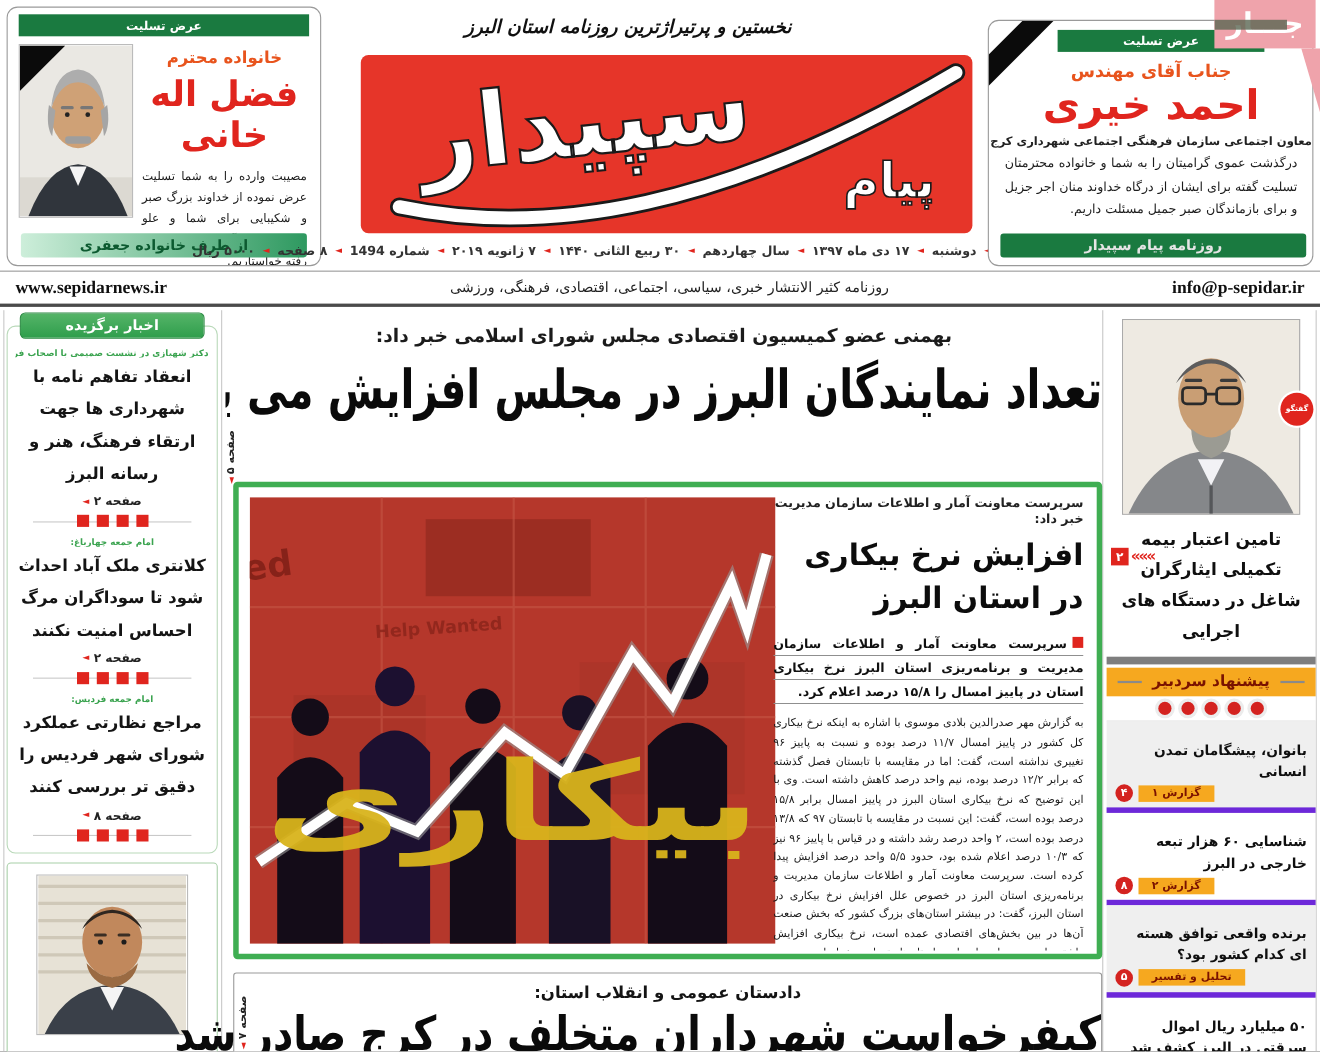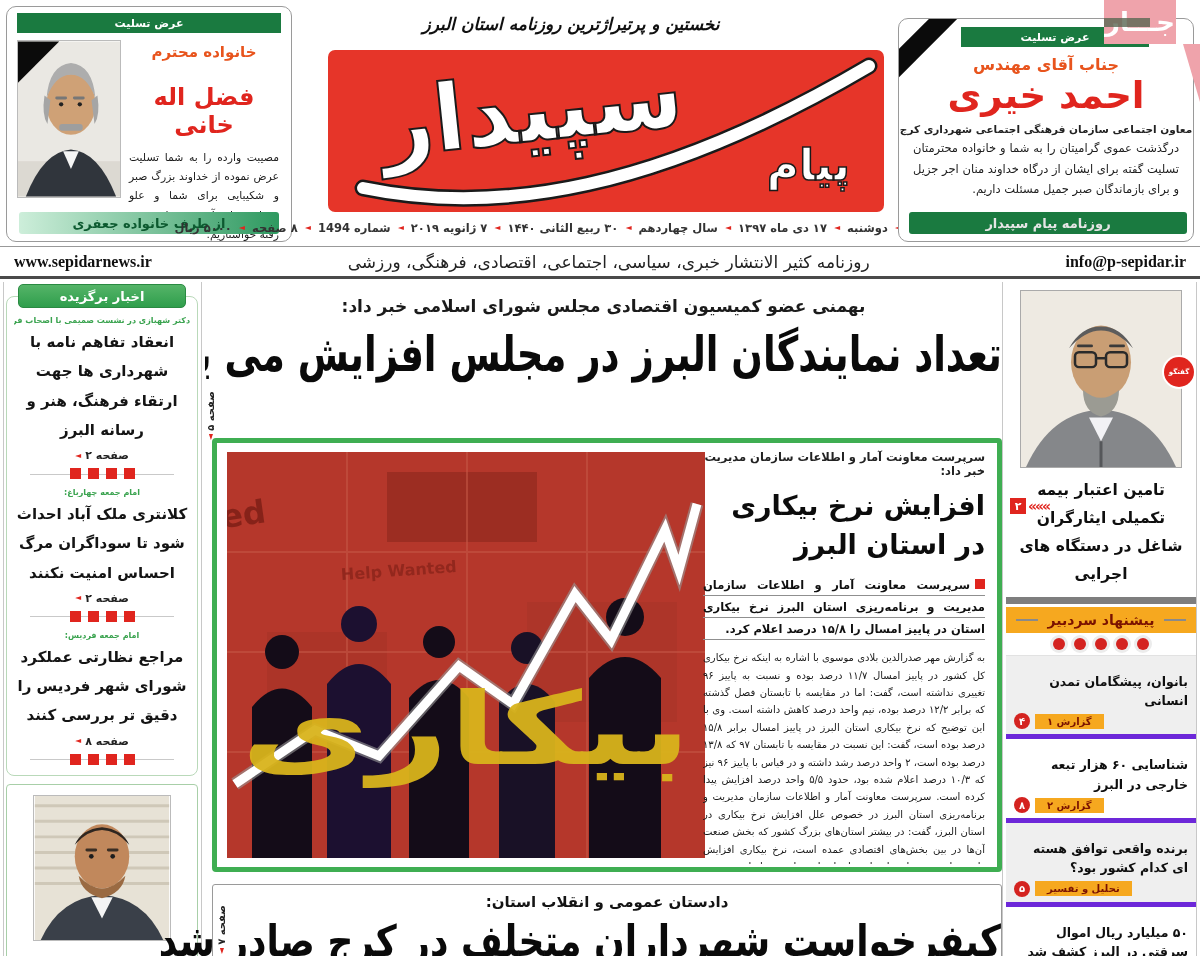"جـــار" .watermark { width: 72px -> 92px }
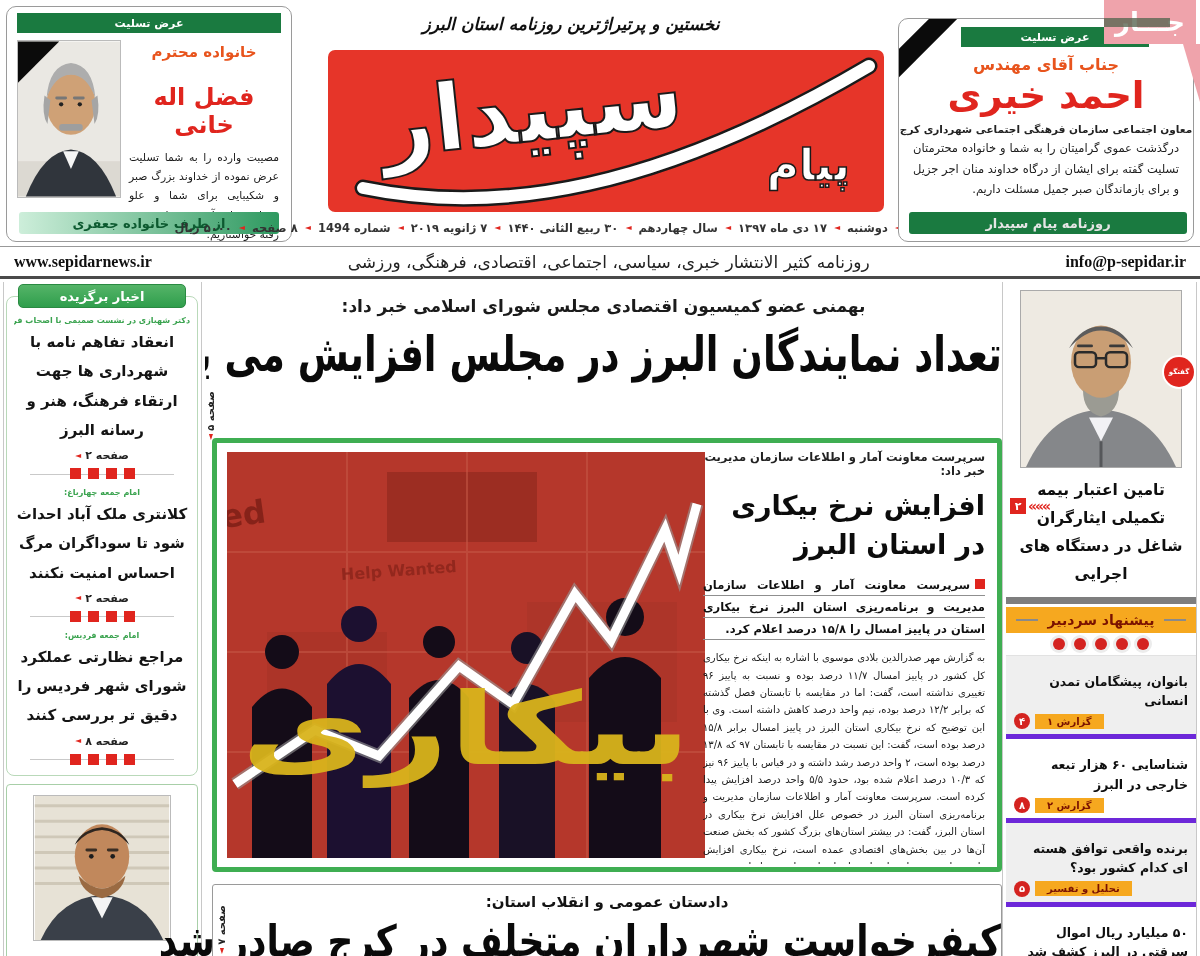"فضل اله خانی" .ob-left .ob-name { font-size: 24px -> 32px; margin-top: 22px -> 5px }
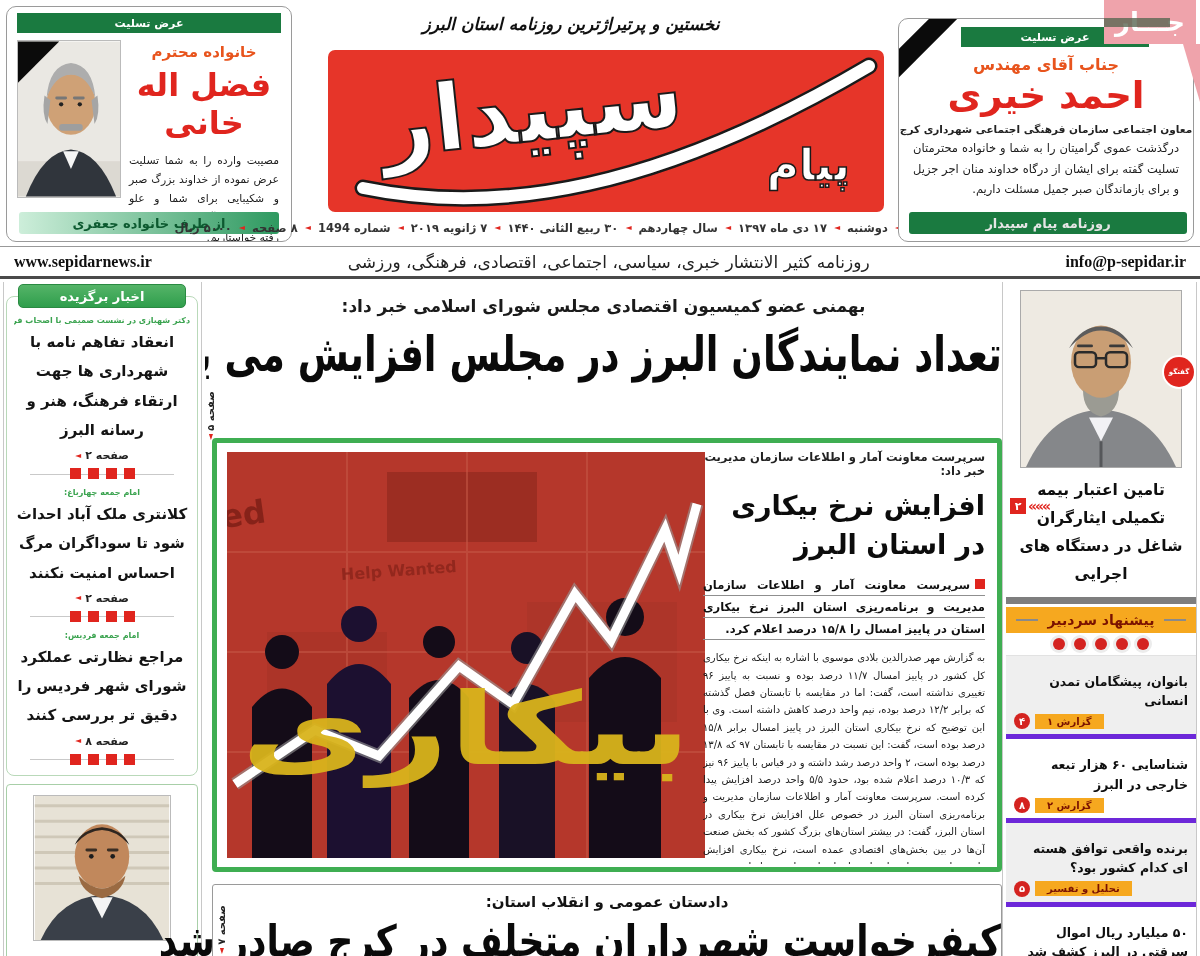"روزنامه کثیر الانتشار خبری، سیاسی،" .infobar .desc { font-size: 17px -> 13px }
